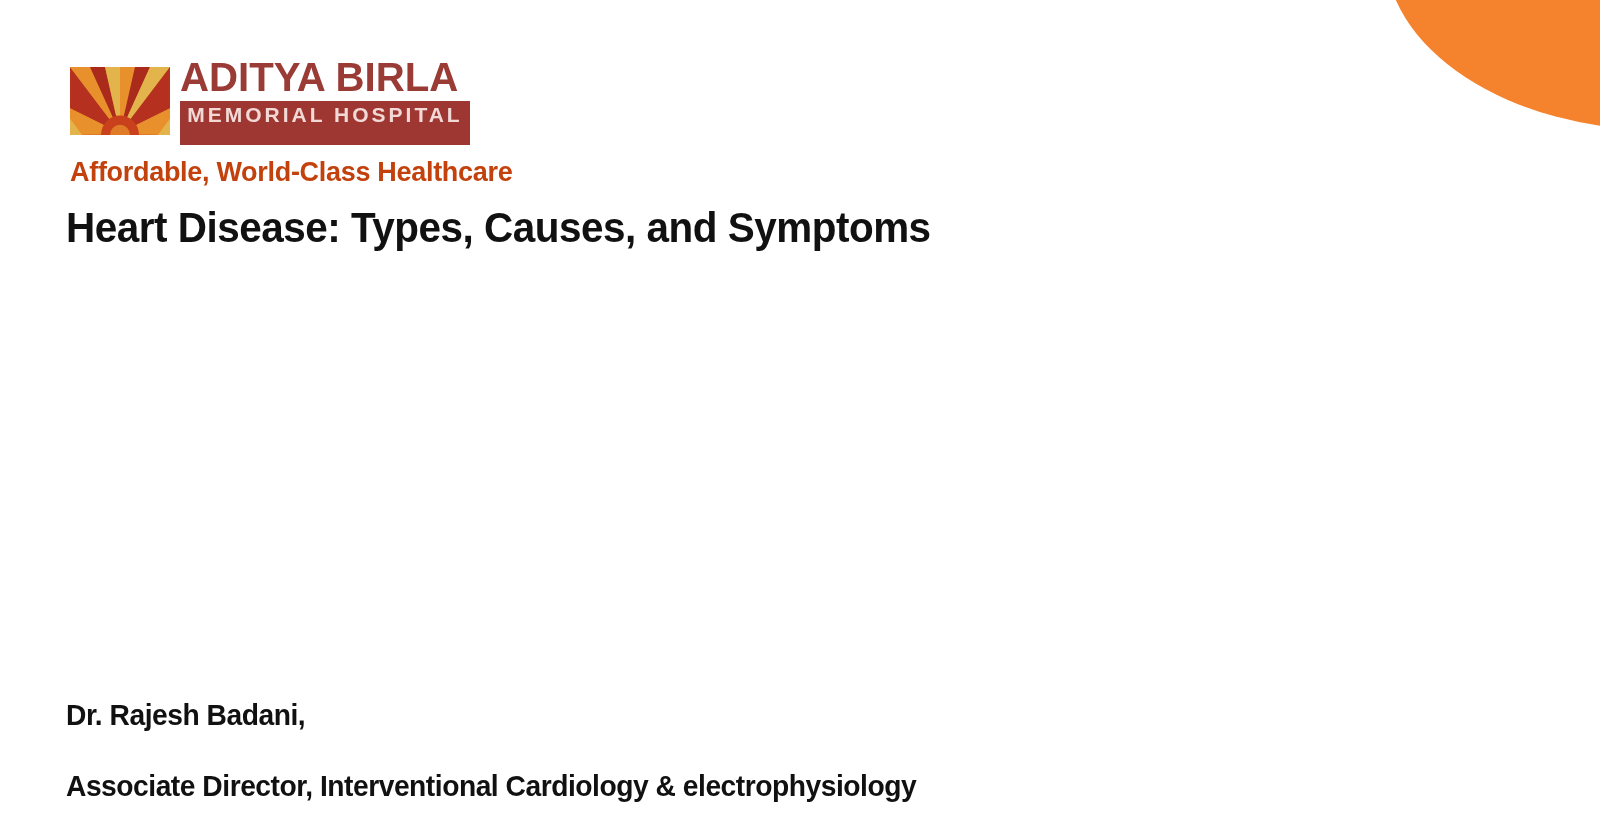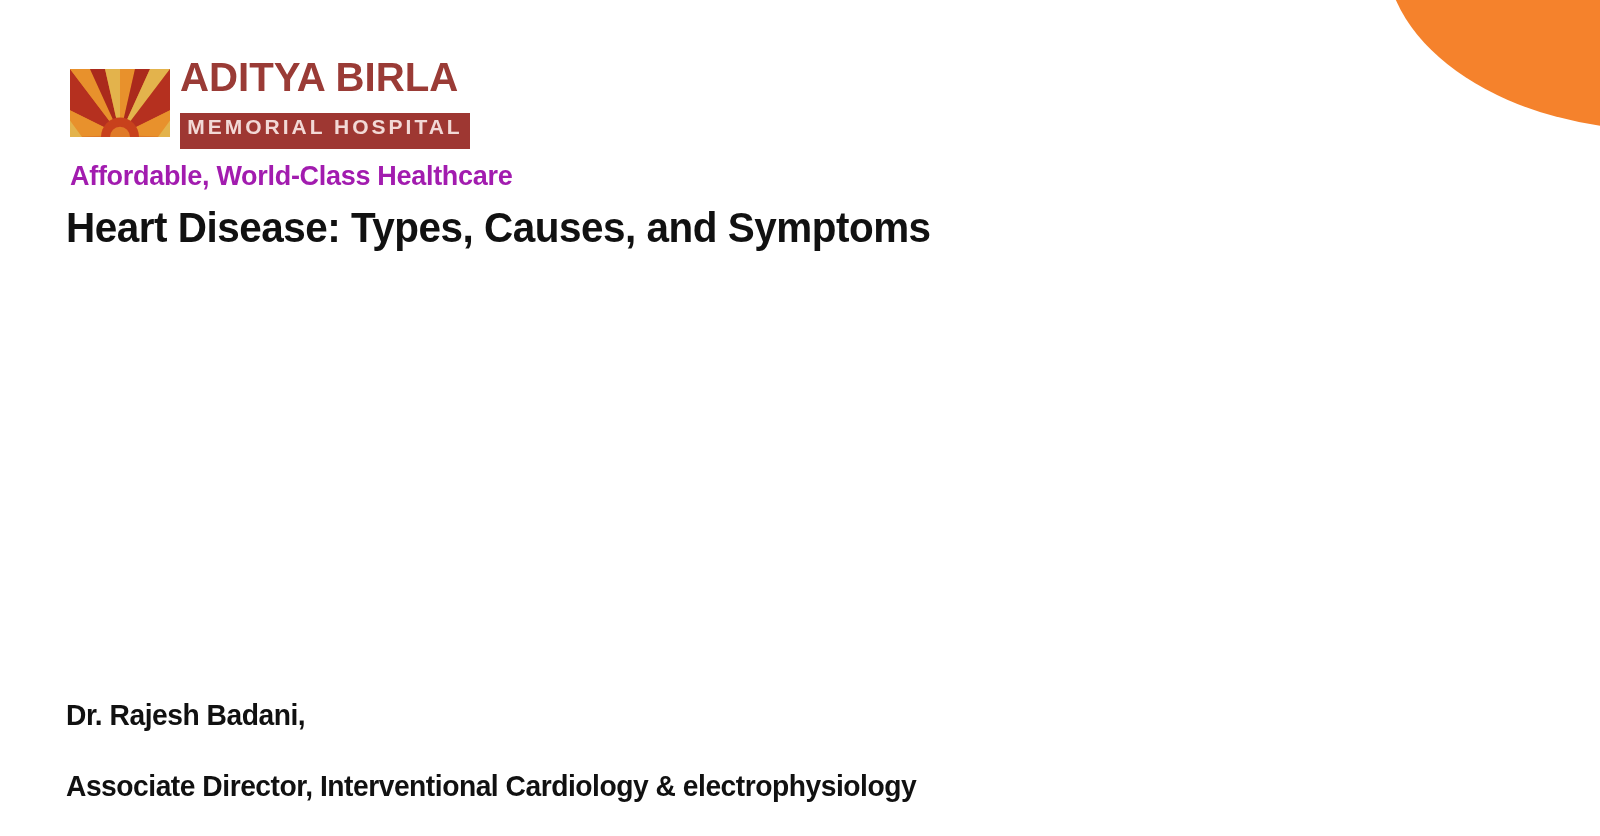"MEMORIAL HOSPITAL" .brand-sub { height: 36px -> 44px; margin-top: 16px -> 4px }
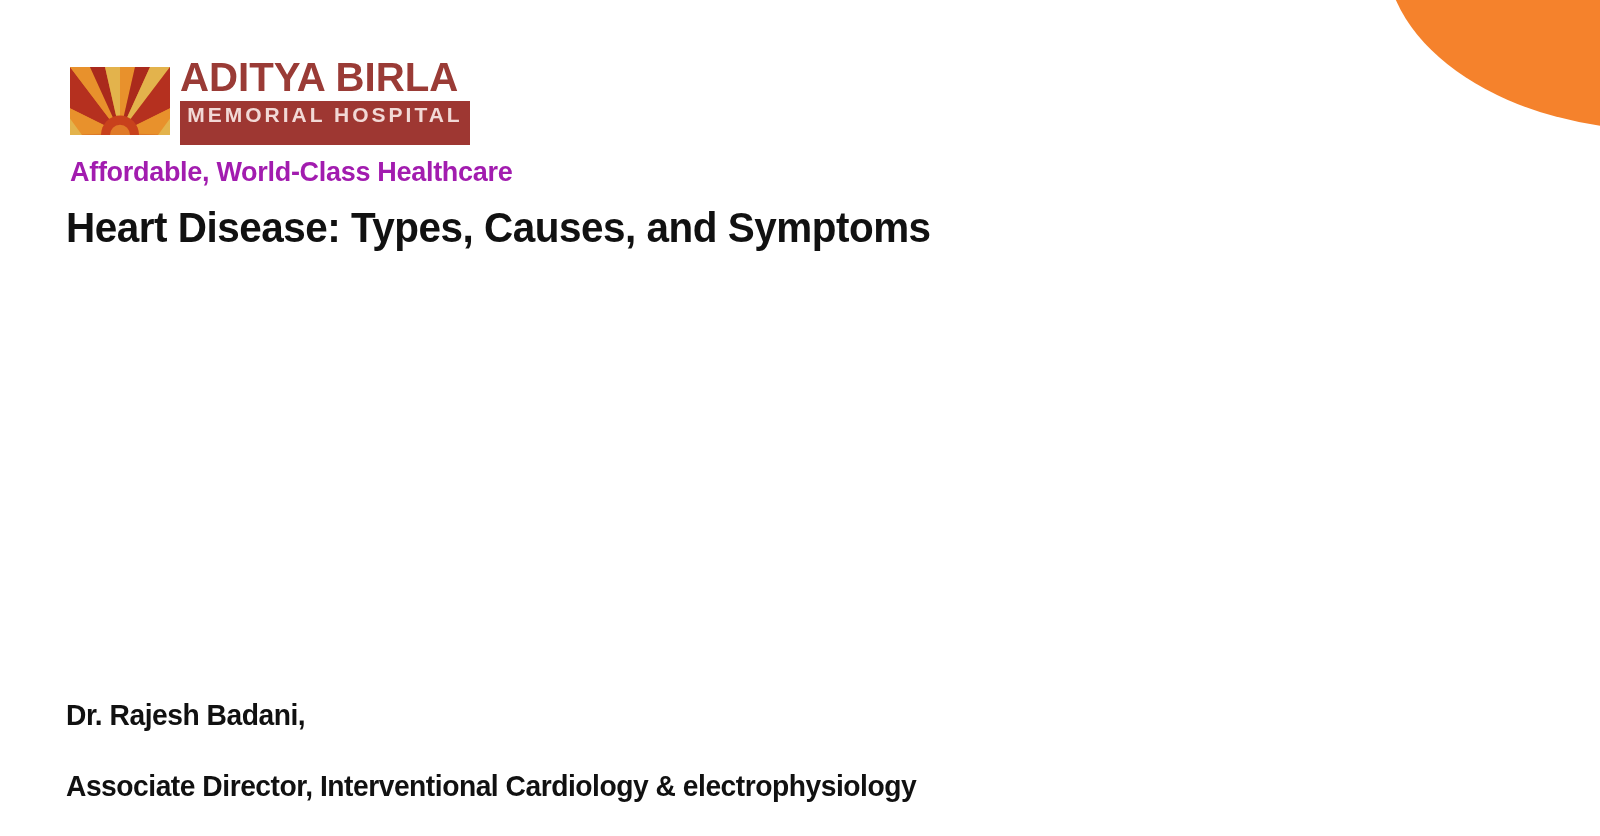"Affordable, World-Class Healthcare" .tagline { color: #a21caf -> #c2410c }
